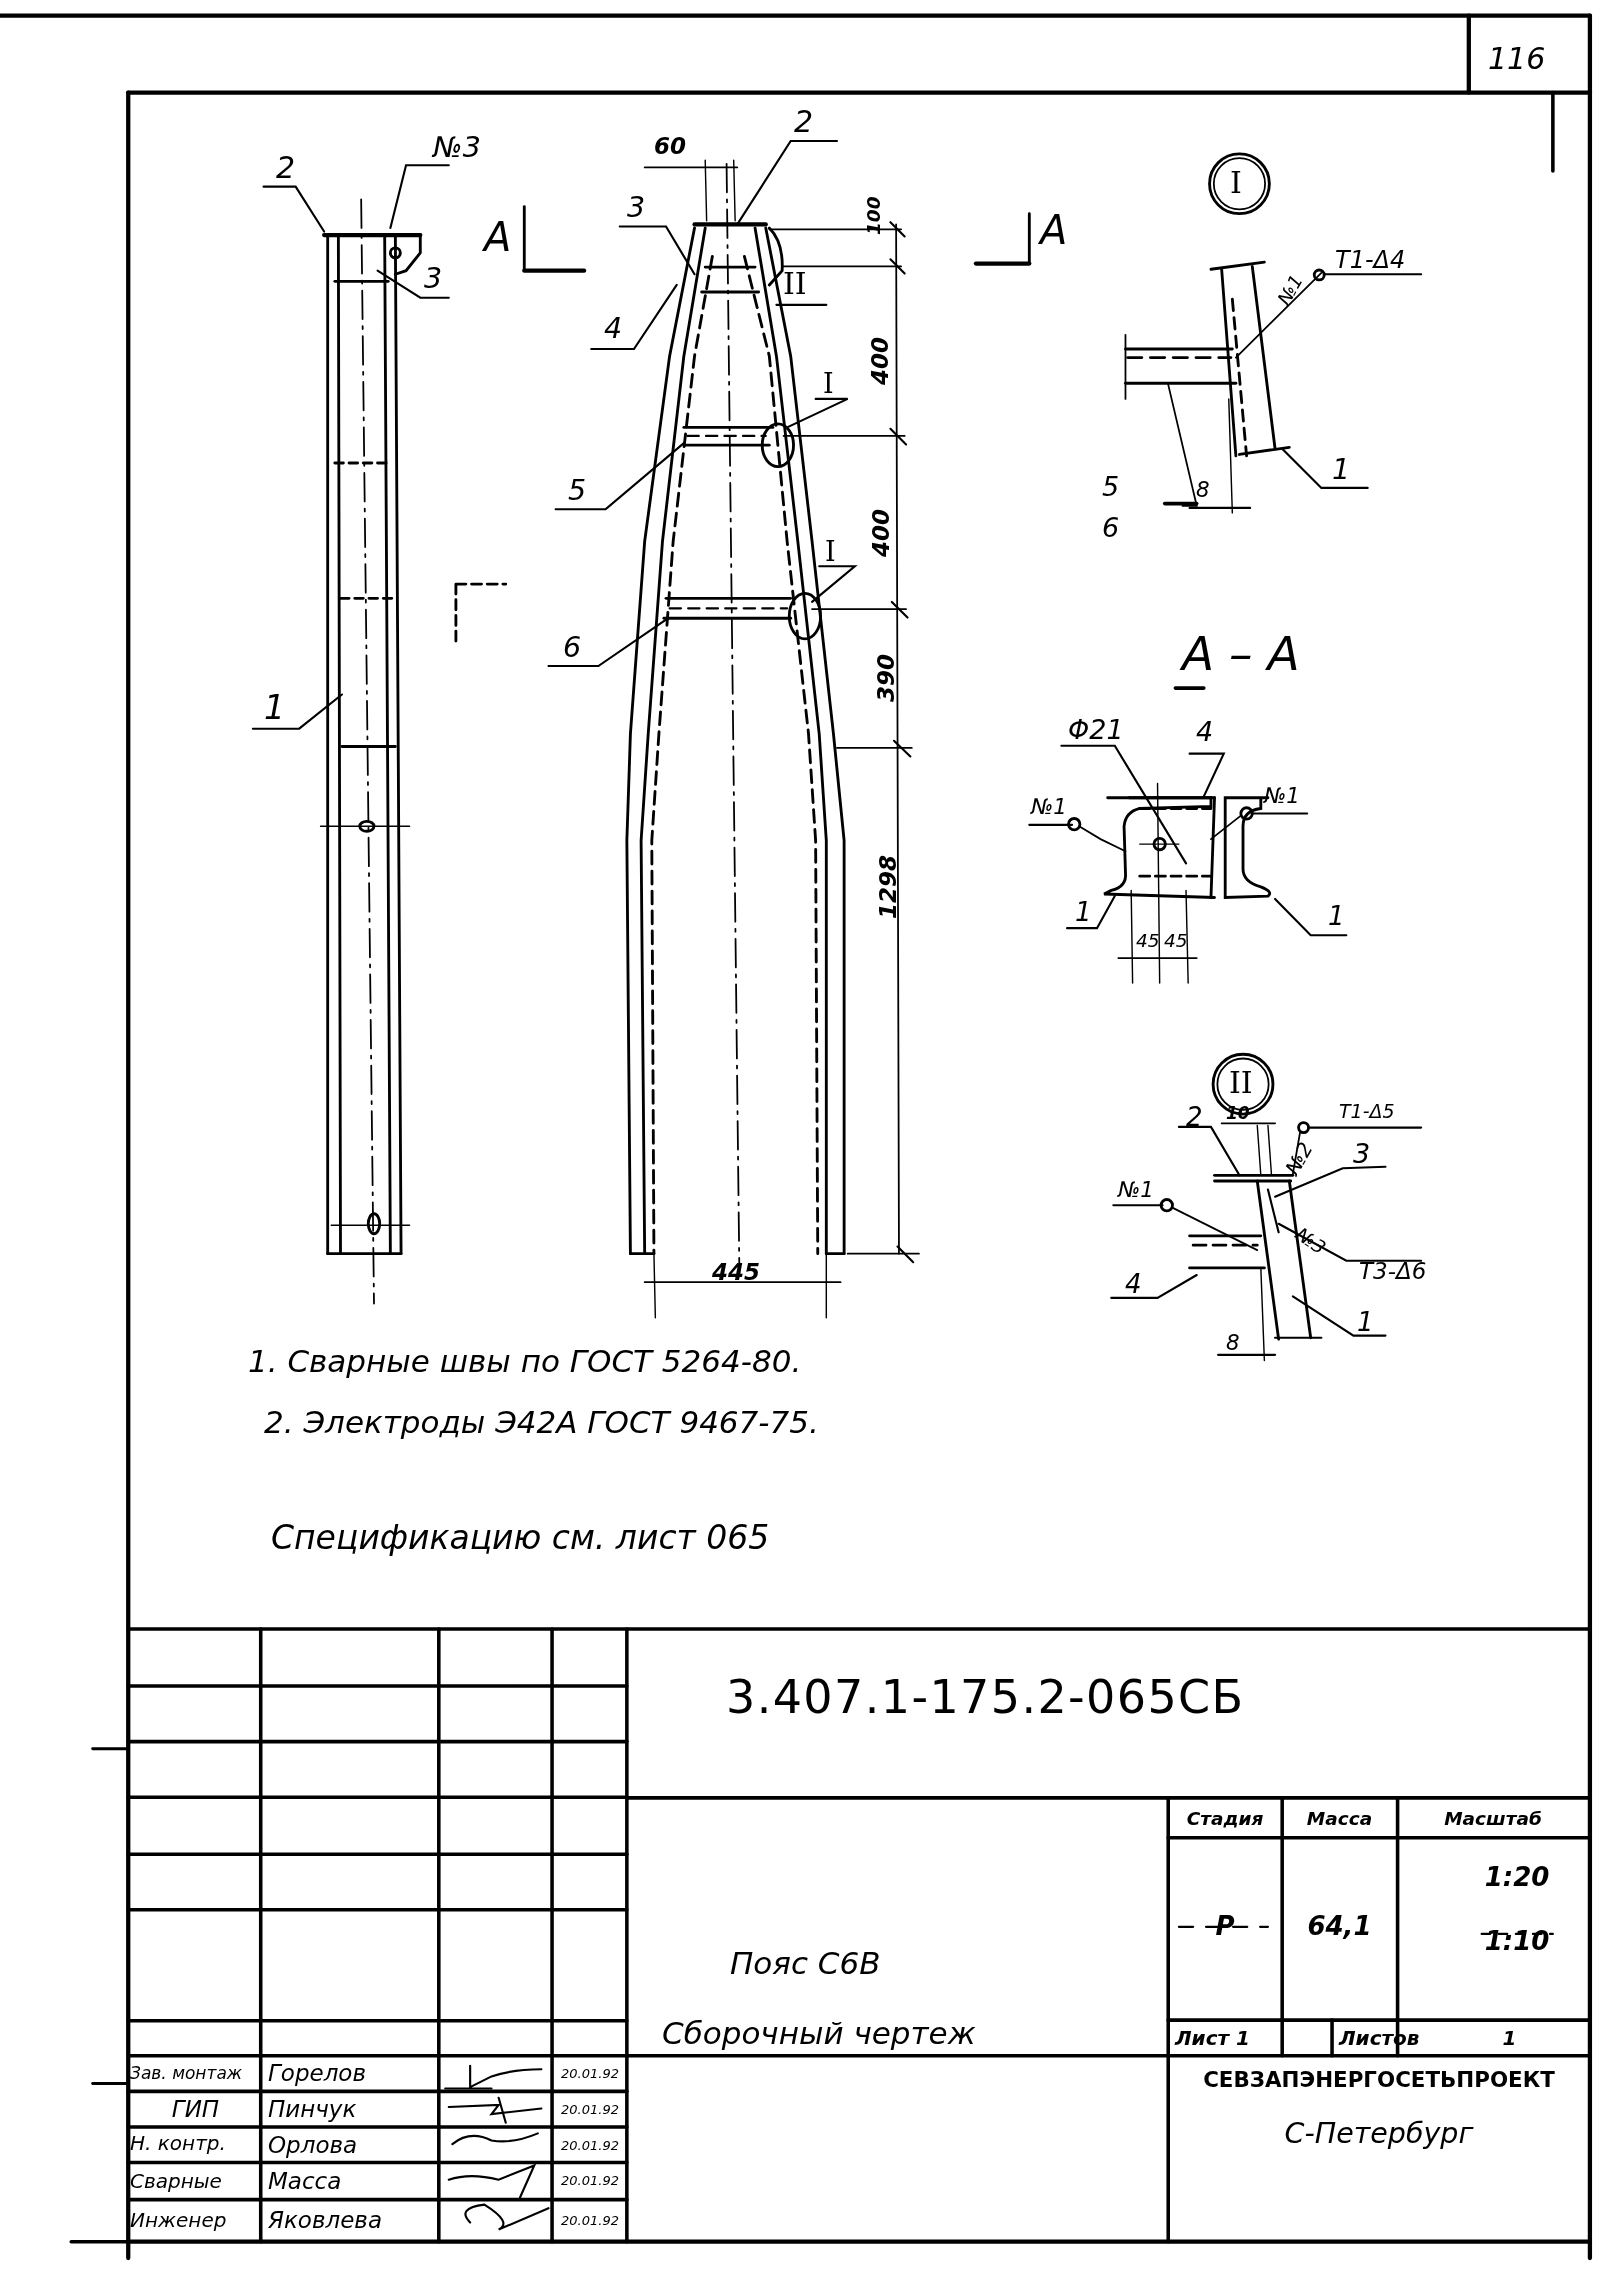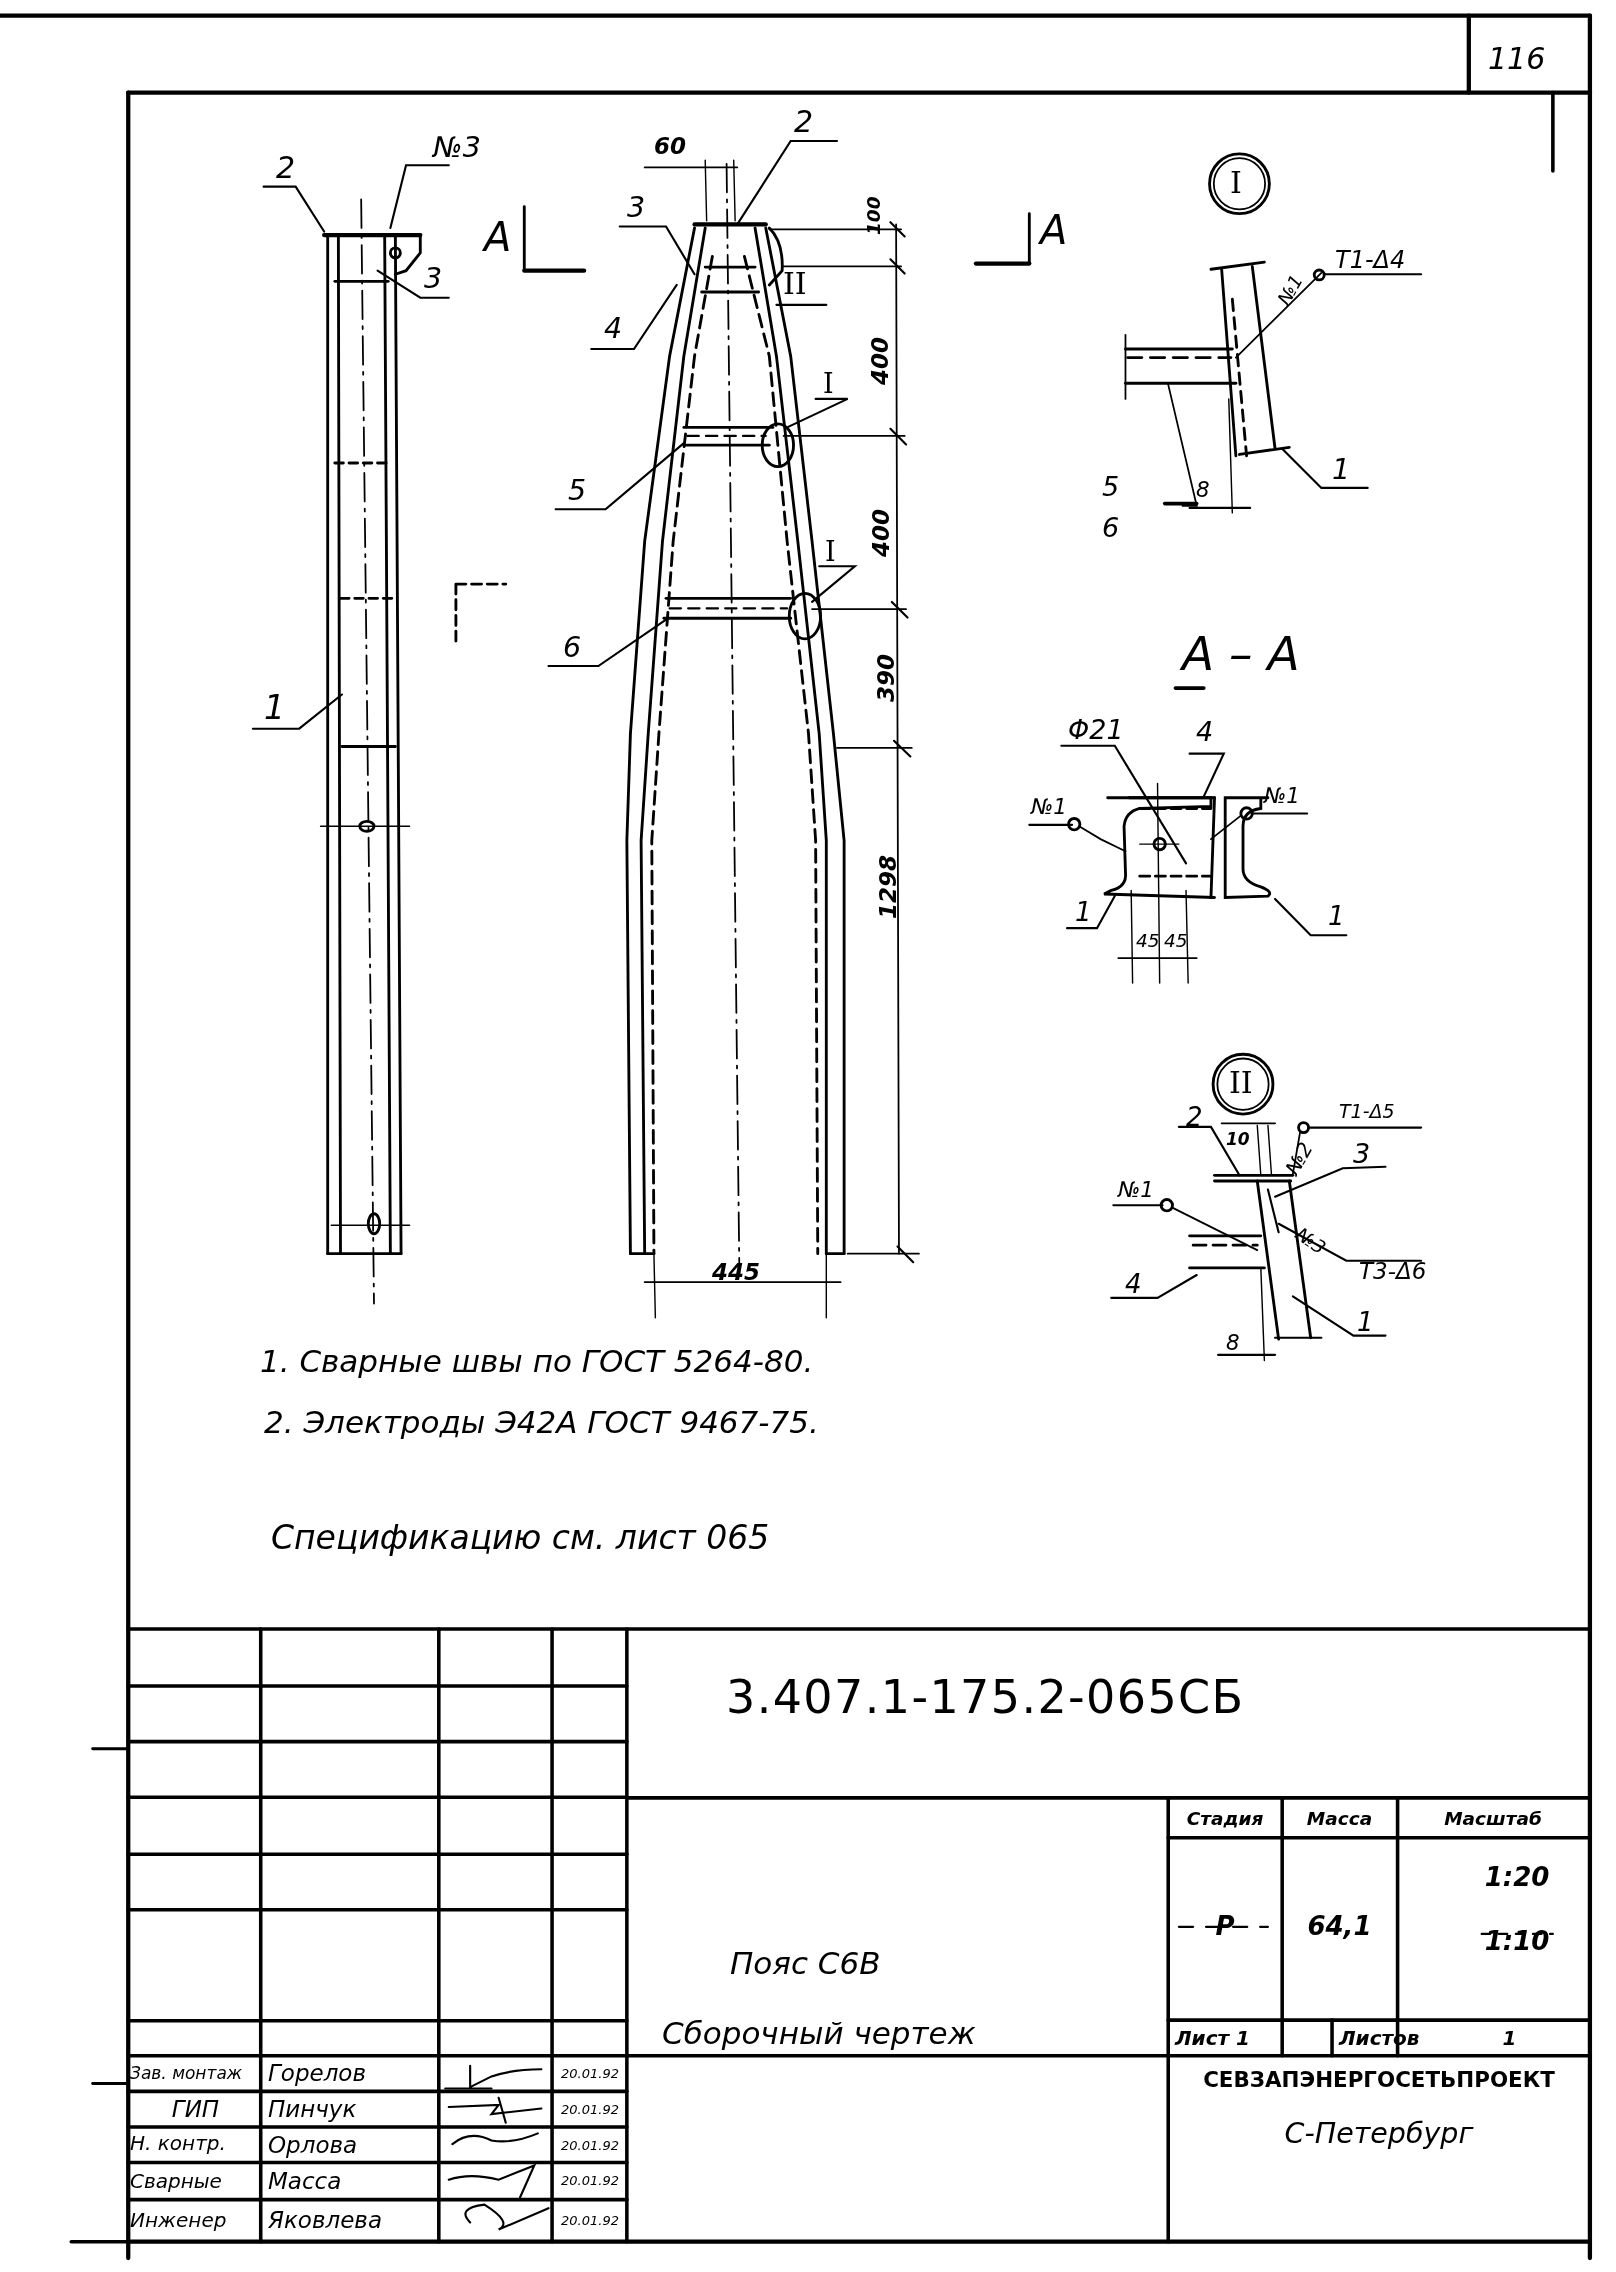"10" div.t { margin-top: 26px -> none }
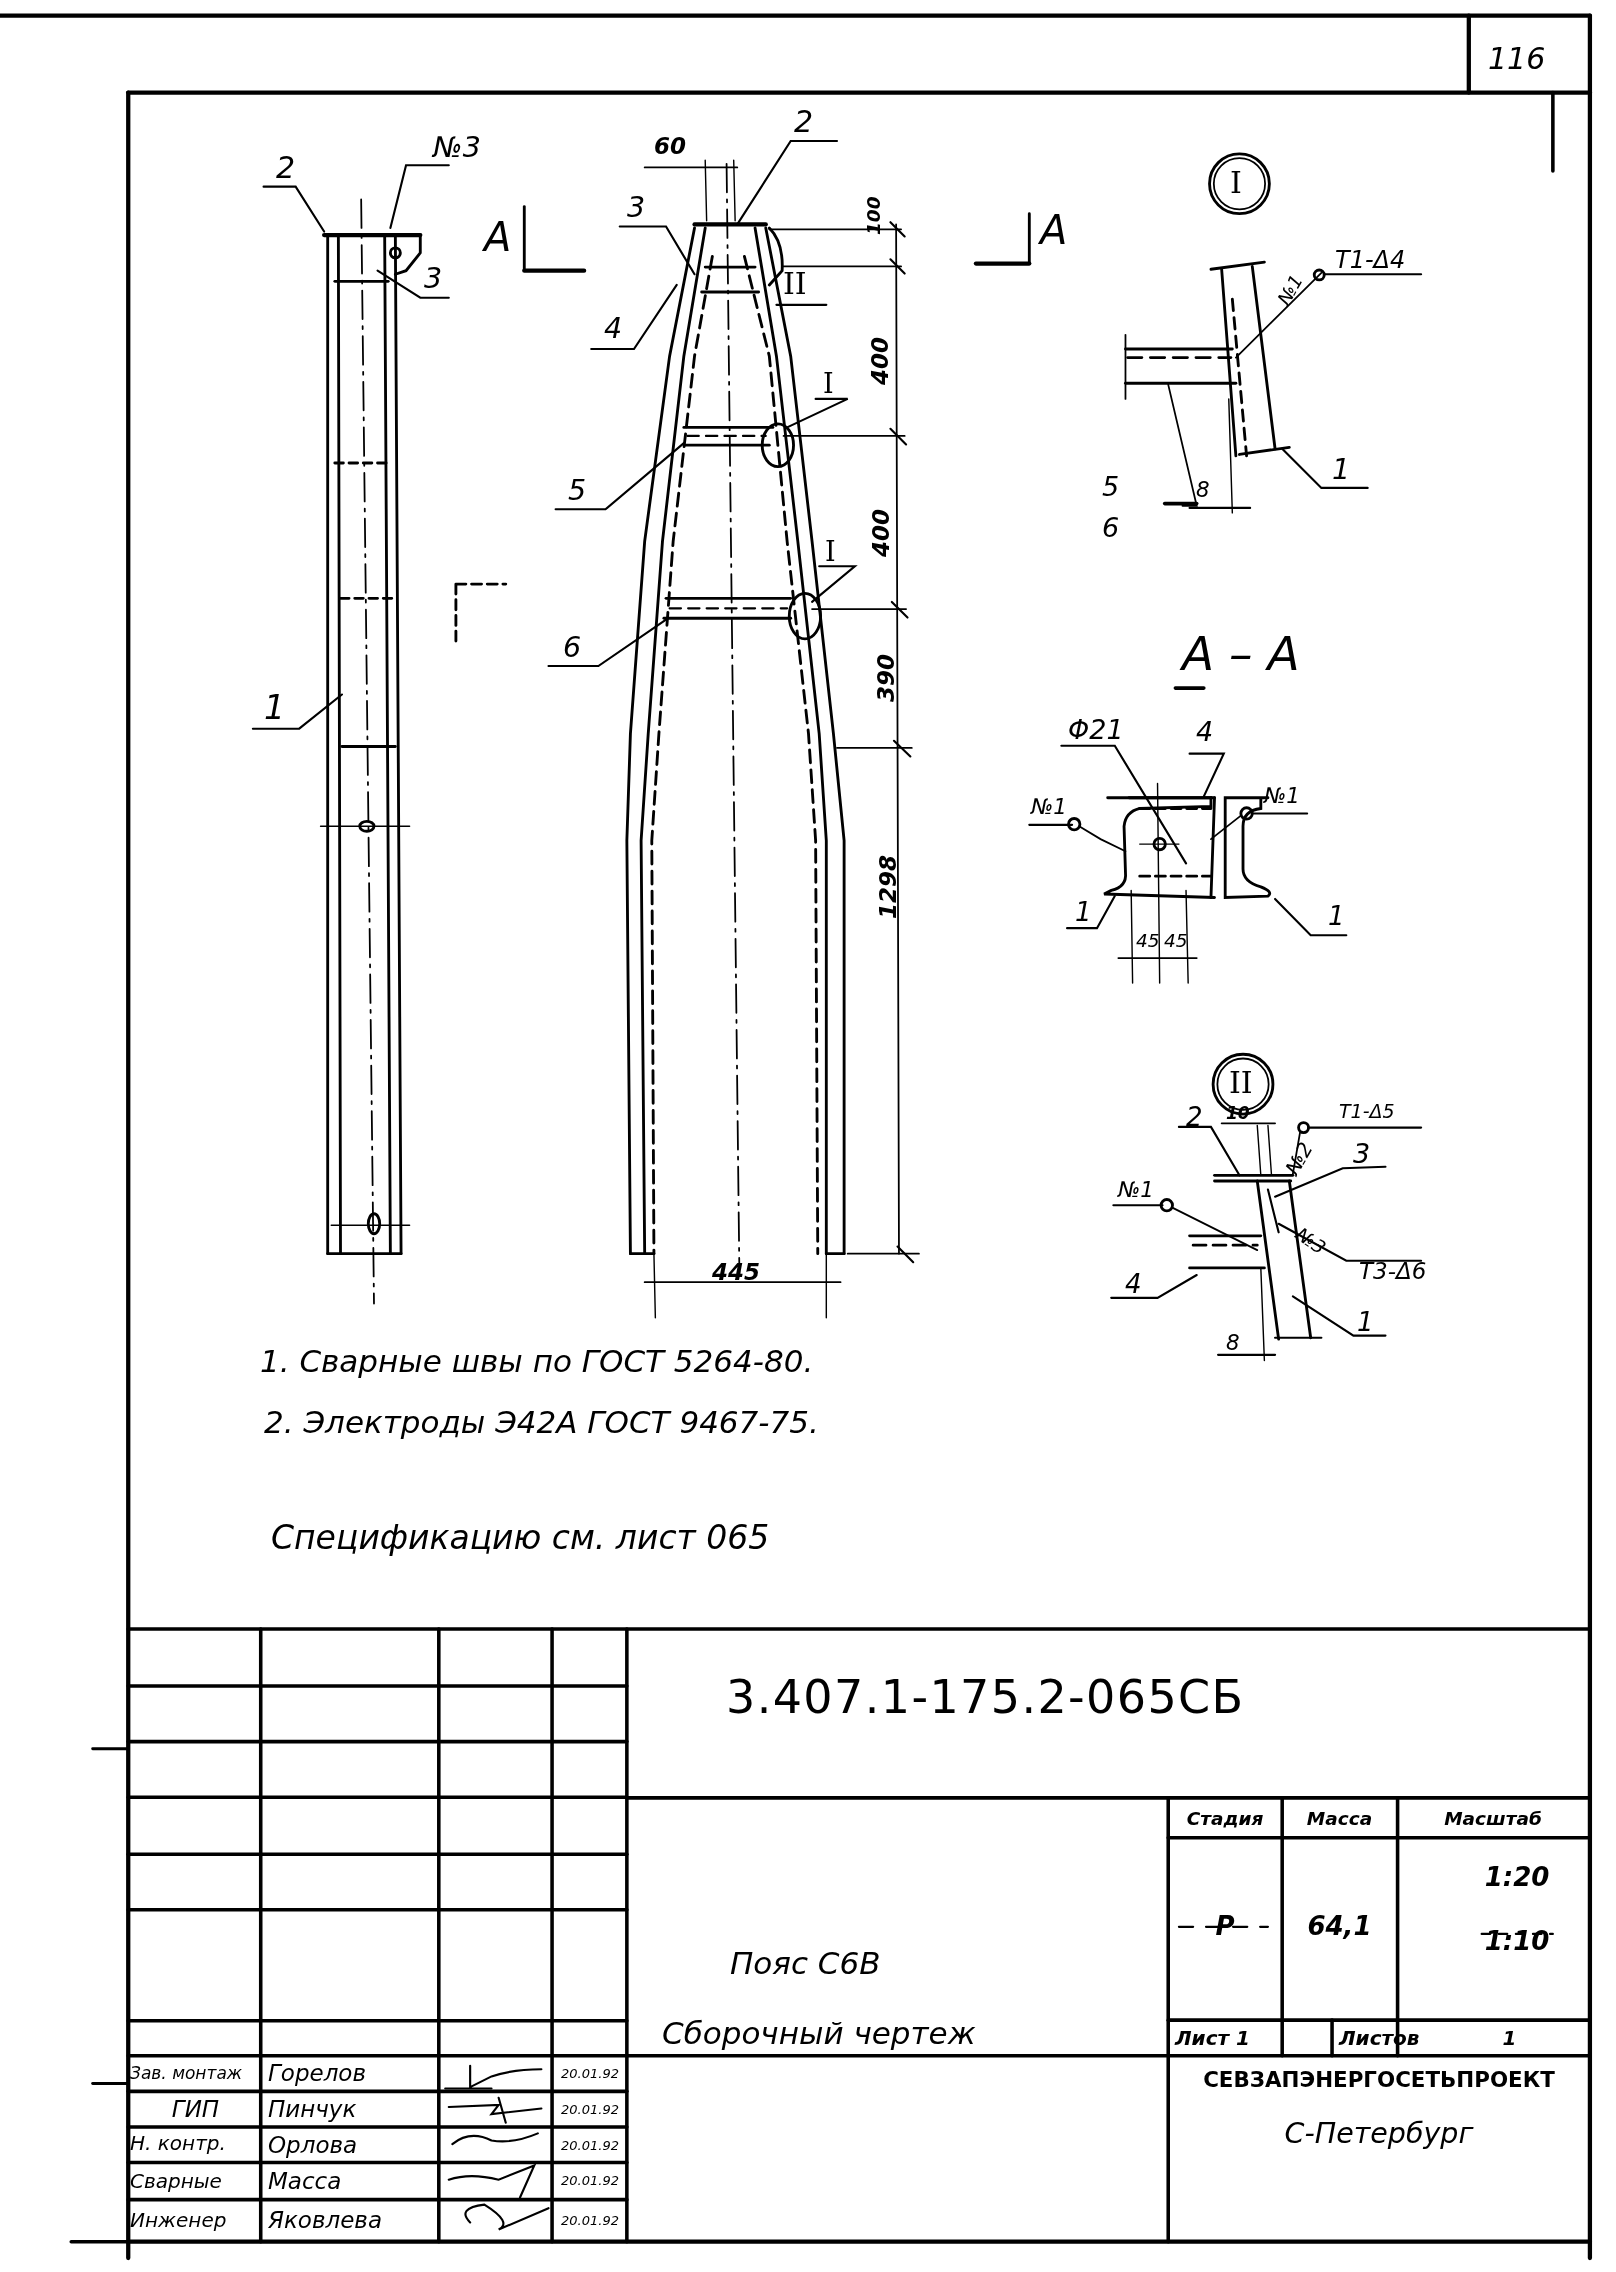"1. Сварные швы по ГОСТ" div.t { left: 260px -> 248px }
